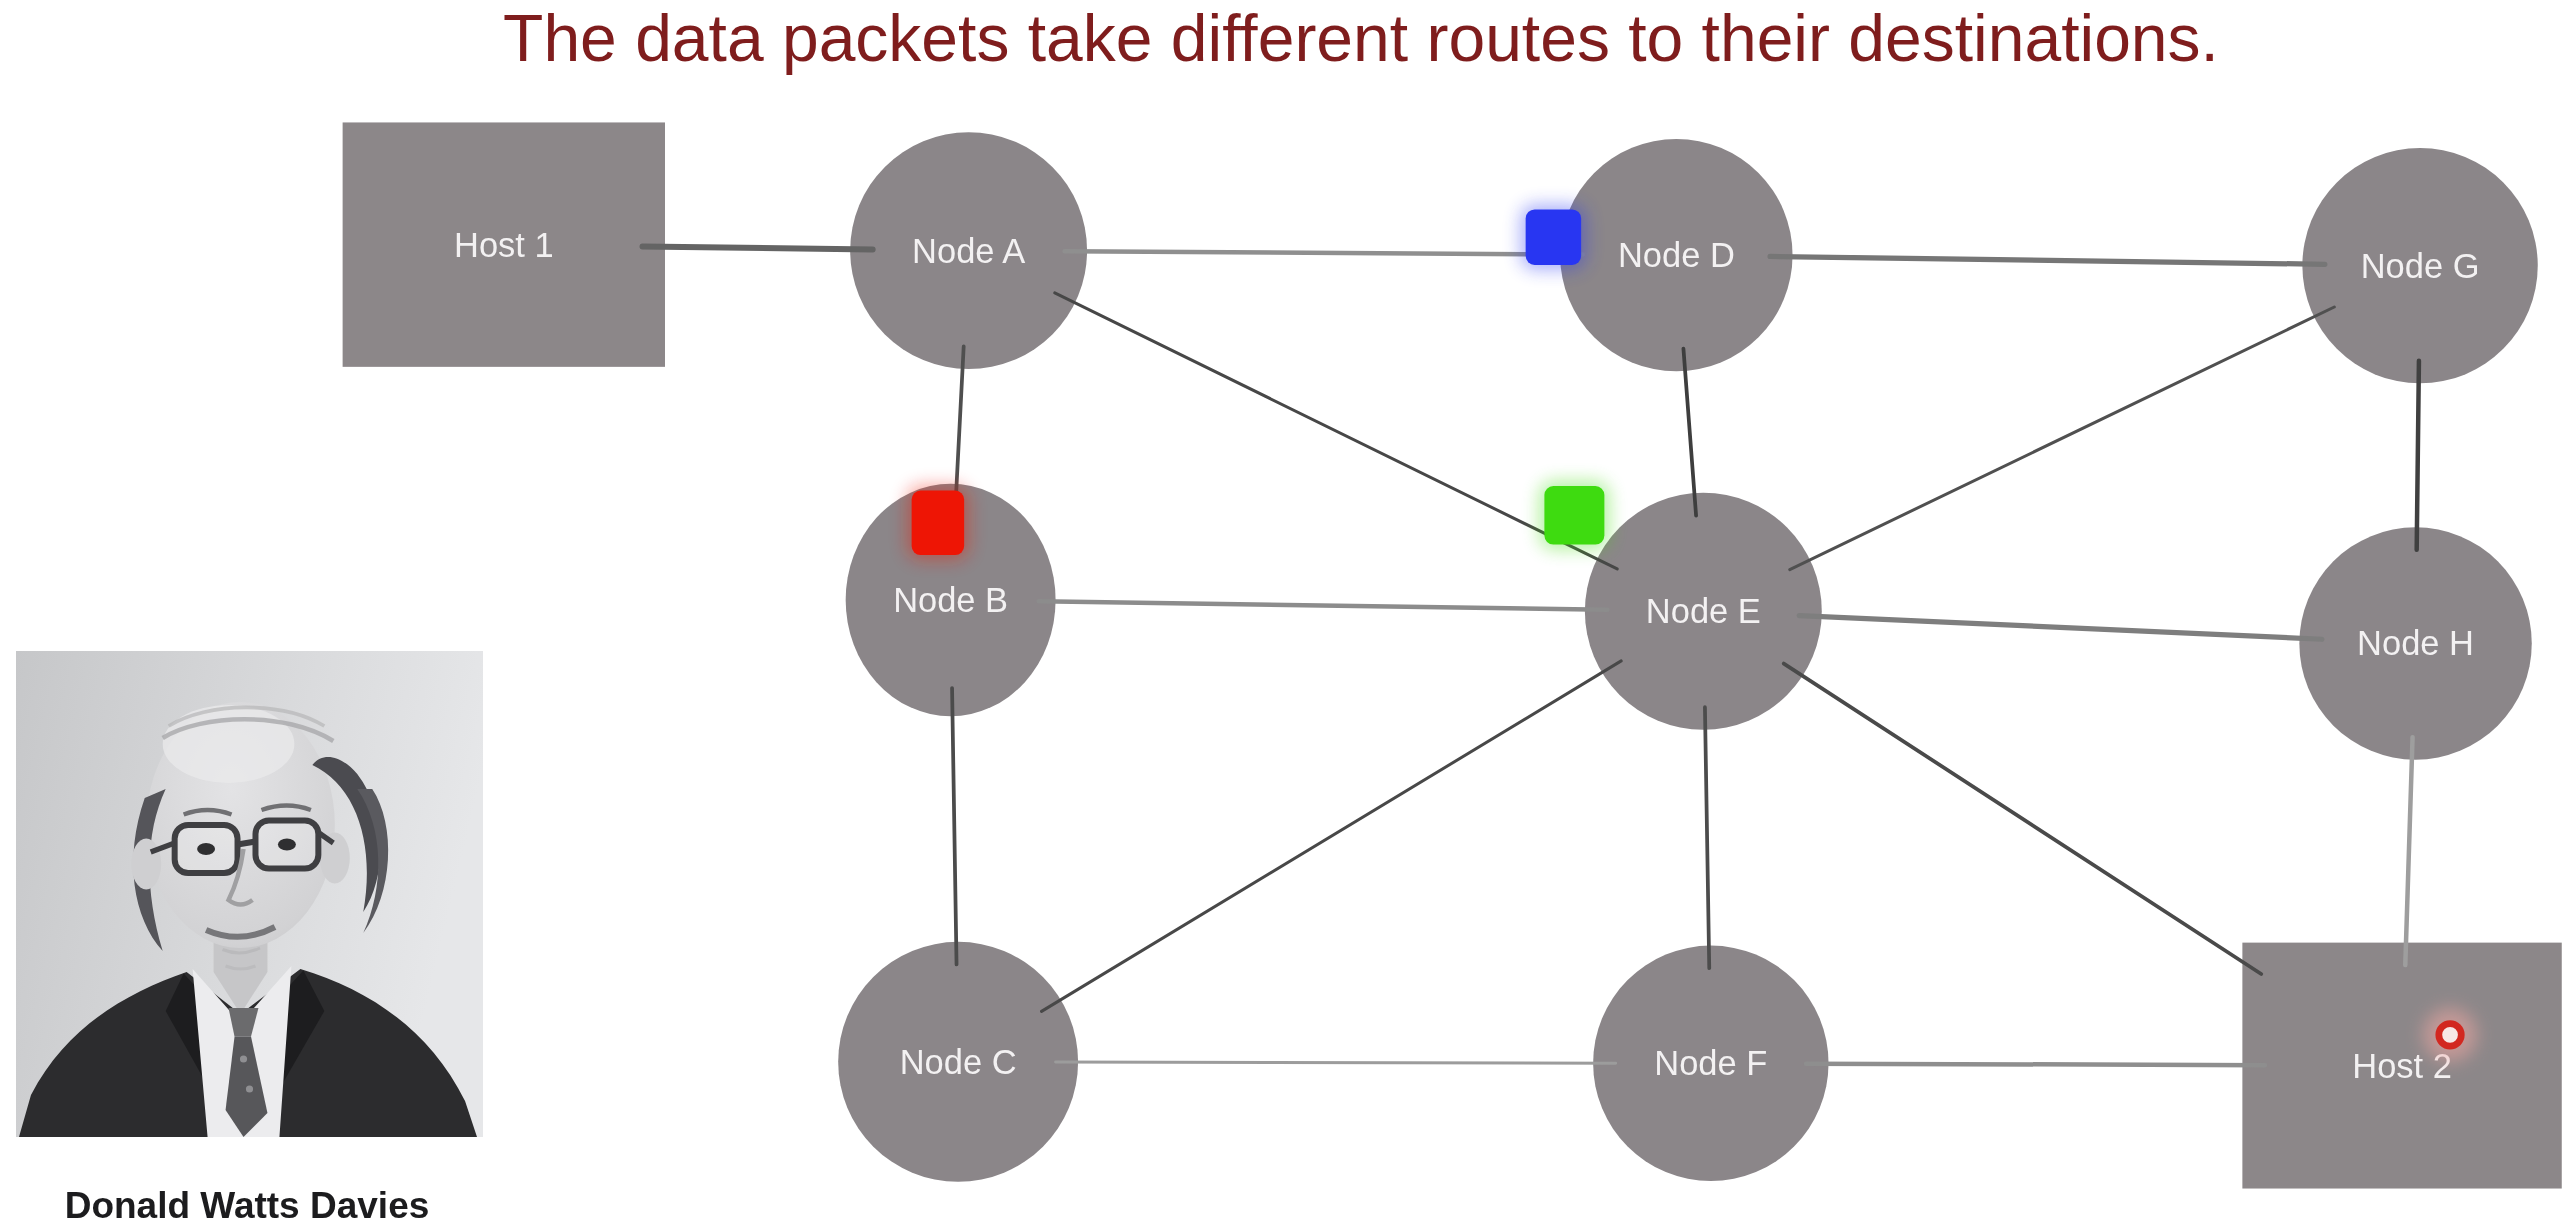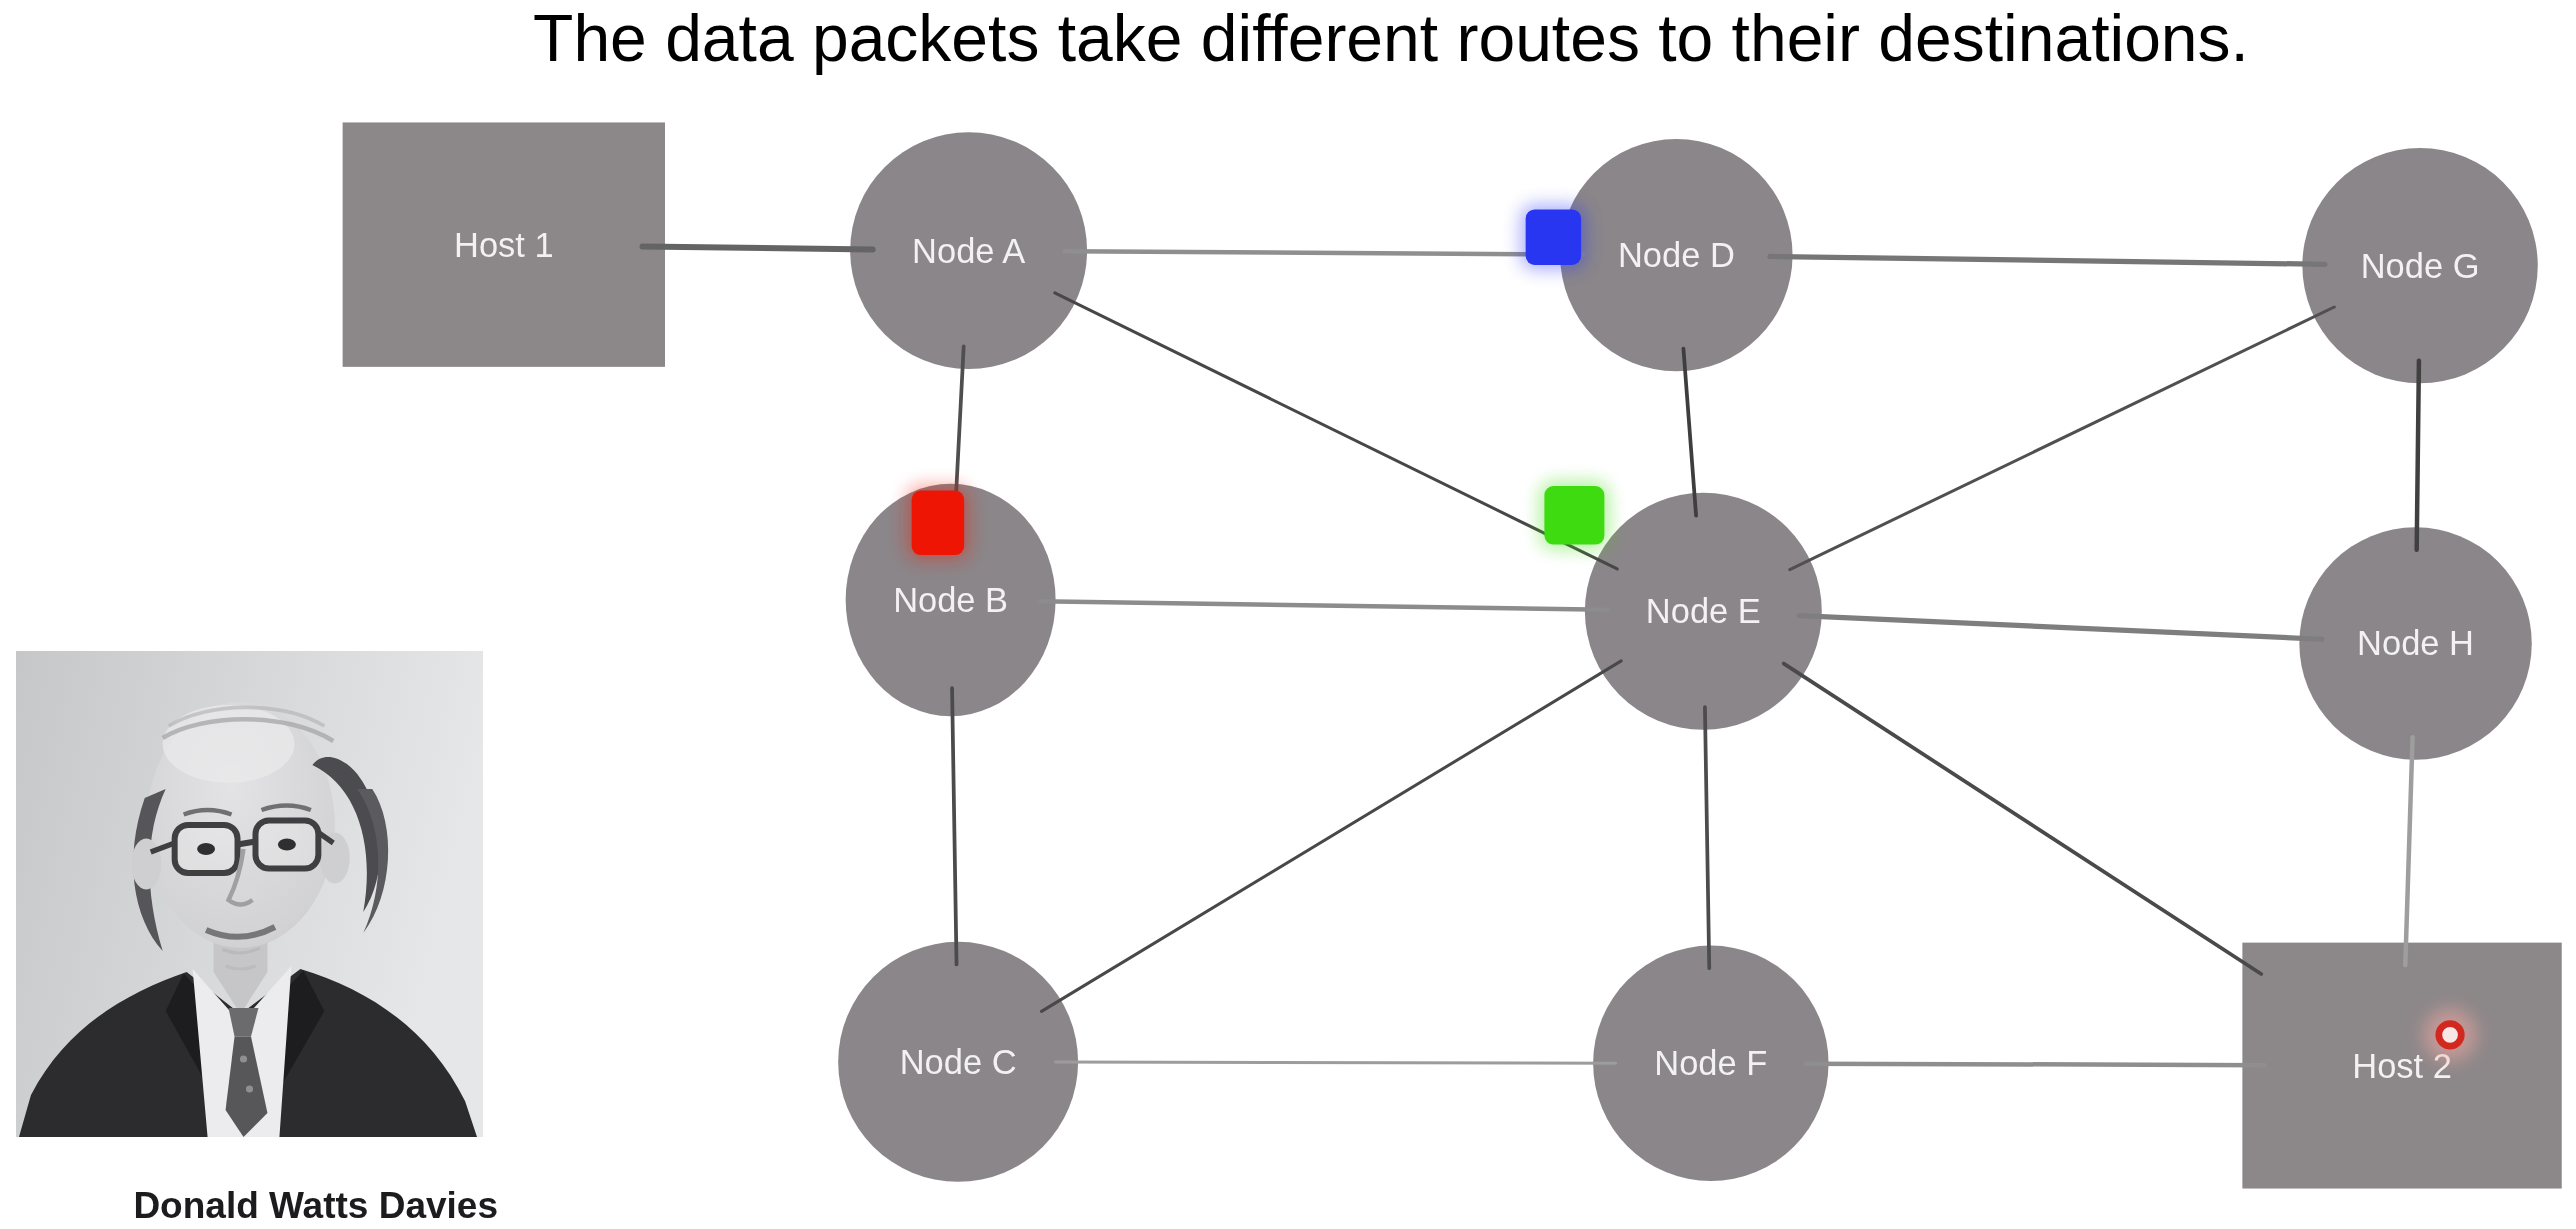"The data packets take different" .title { color: #000000 -> #7f1d1d; left: 349px -> 319px }
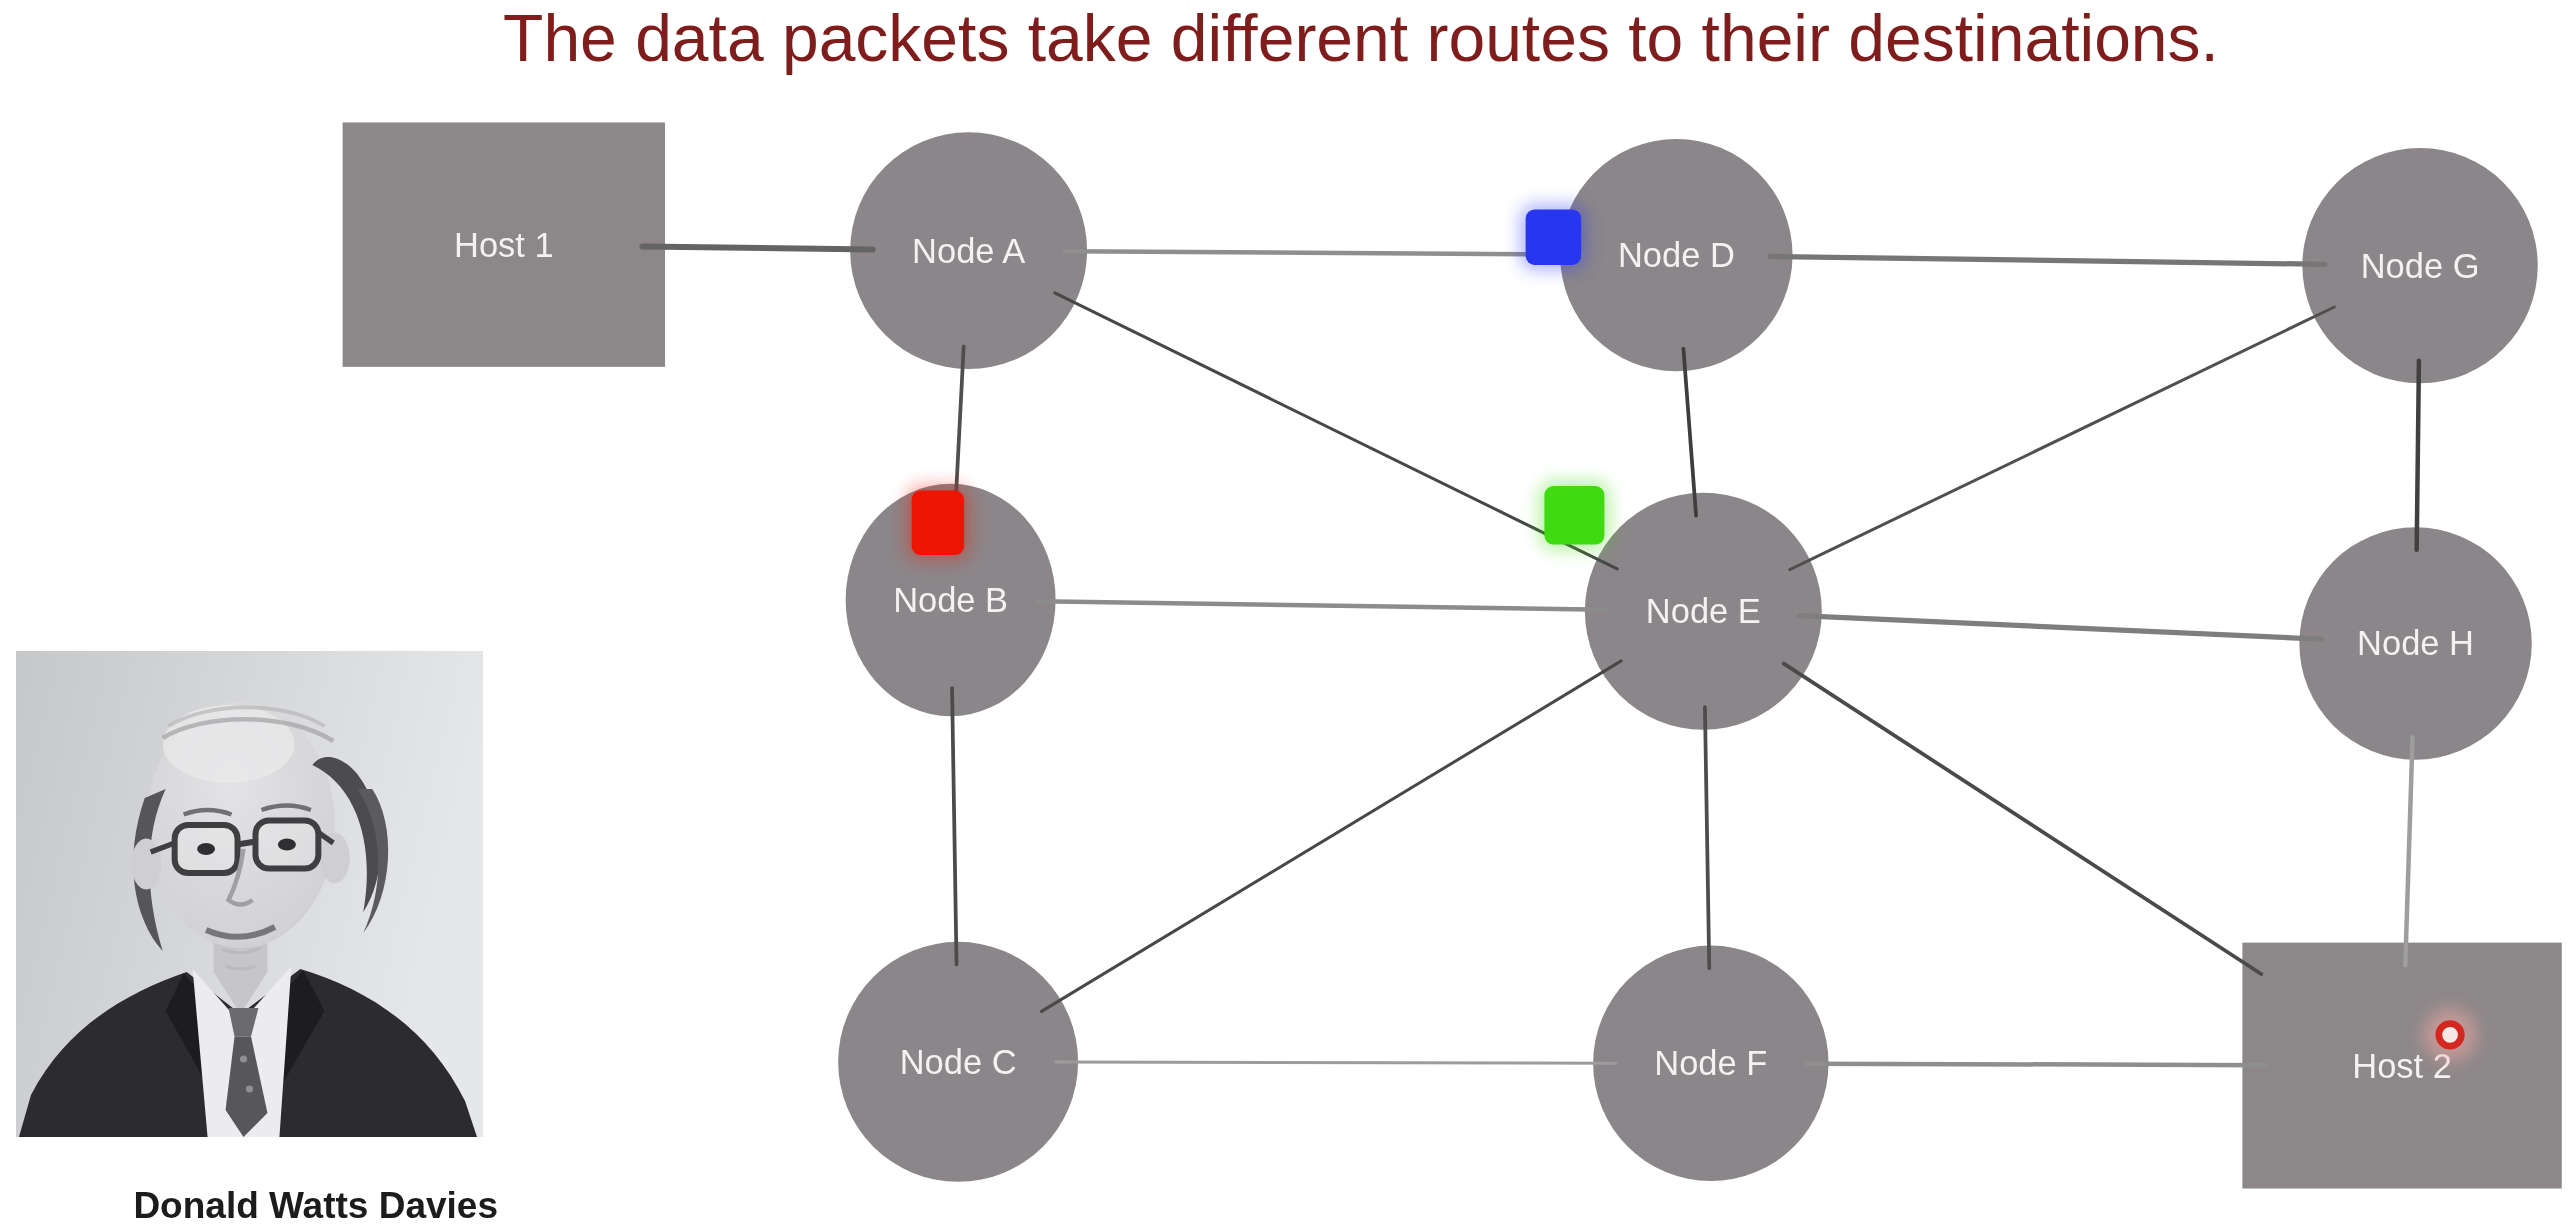"Donald Watts Davies" .caption { left: 24px -> 10px; text-align: right -> center }
